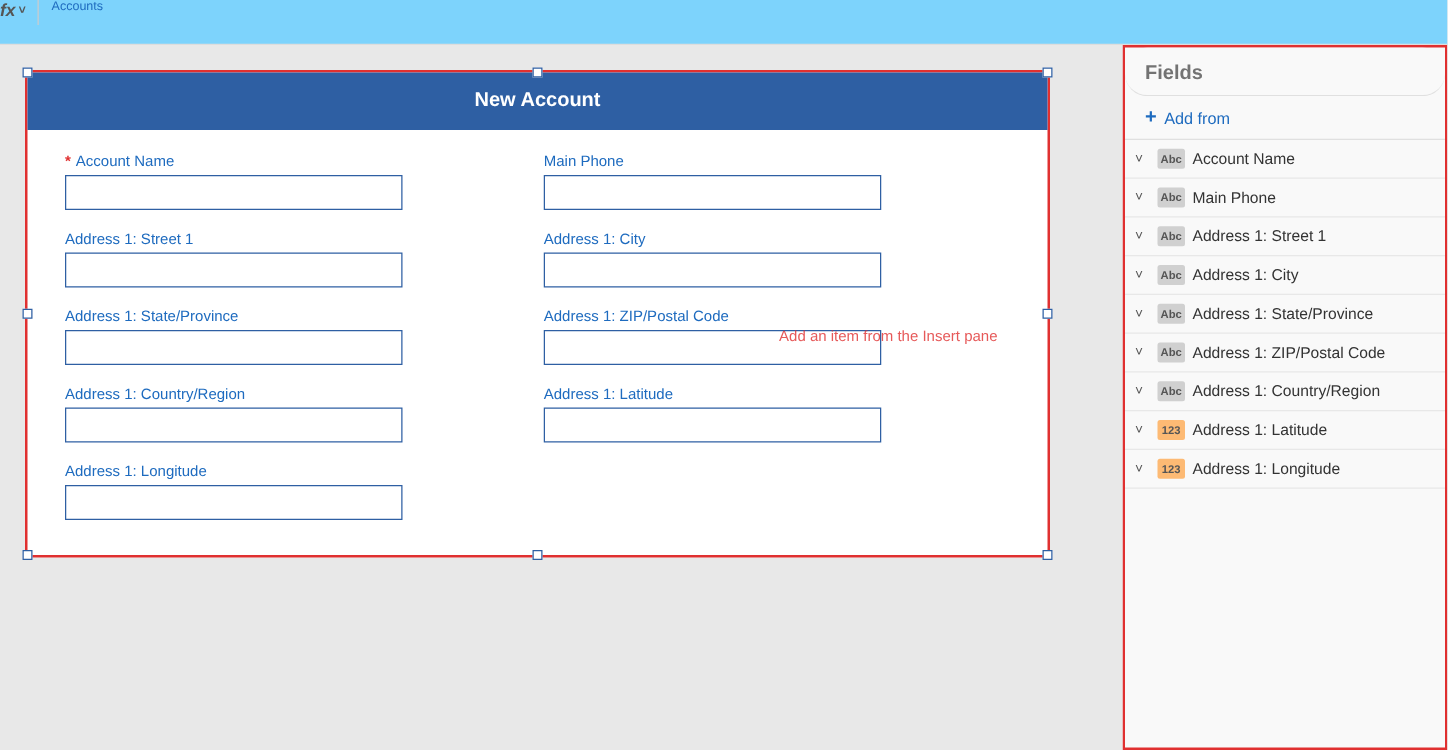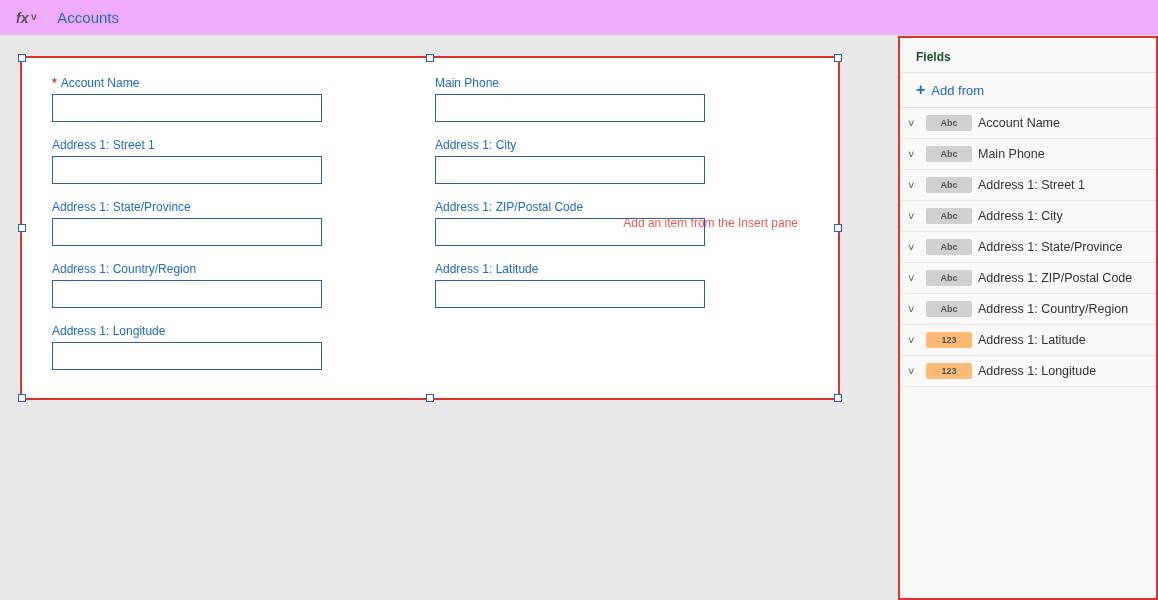"fx" .topbar { align-items: center -> flex-start; background: #f0abfc -> #7dd3fc; padding: 0 16px -> 0 0 }
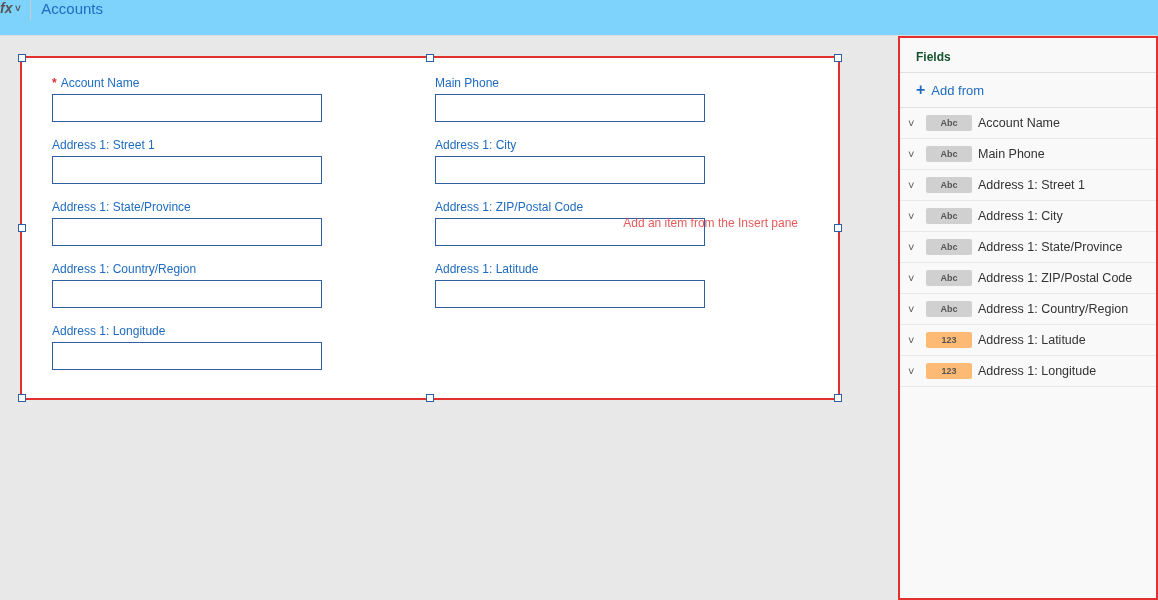"Accounts" .topbar-accounts { font-size: 15px -> 10px }
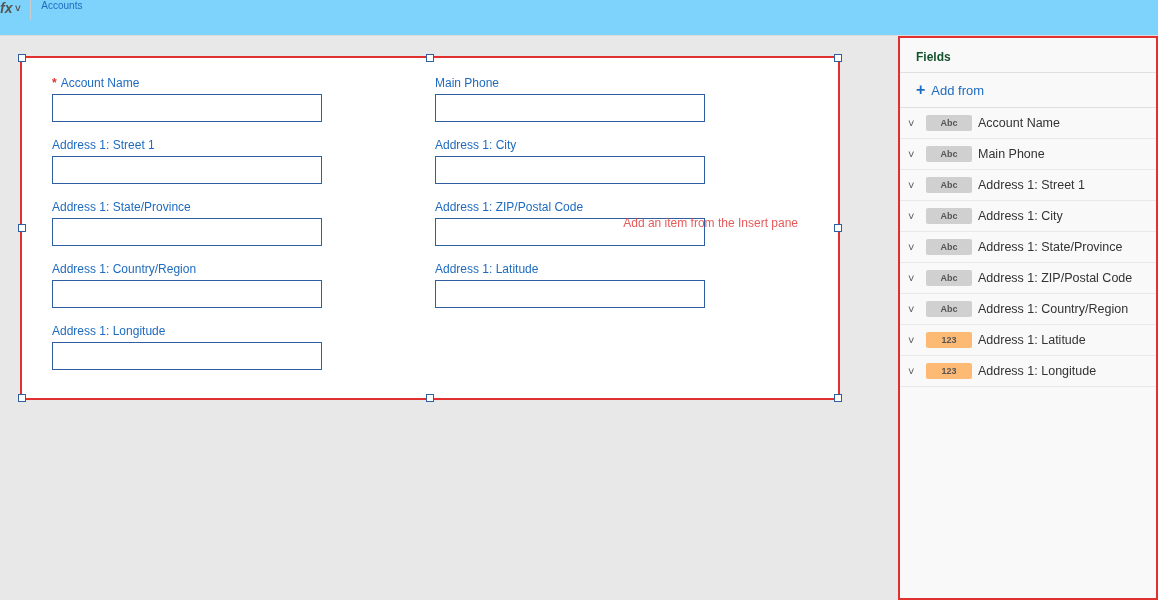"Fields" .panel-header { border-radius: none -> 18px; color: #14532d -> #737373; font-size: 12px -> 16px }
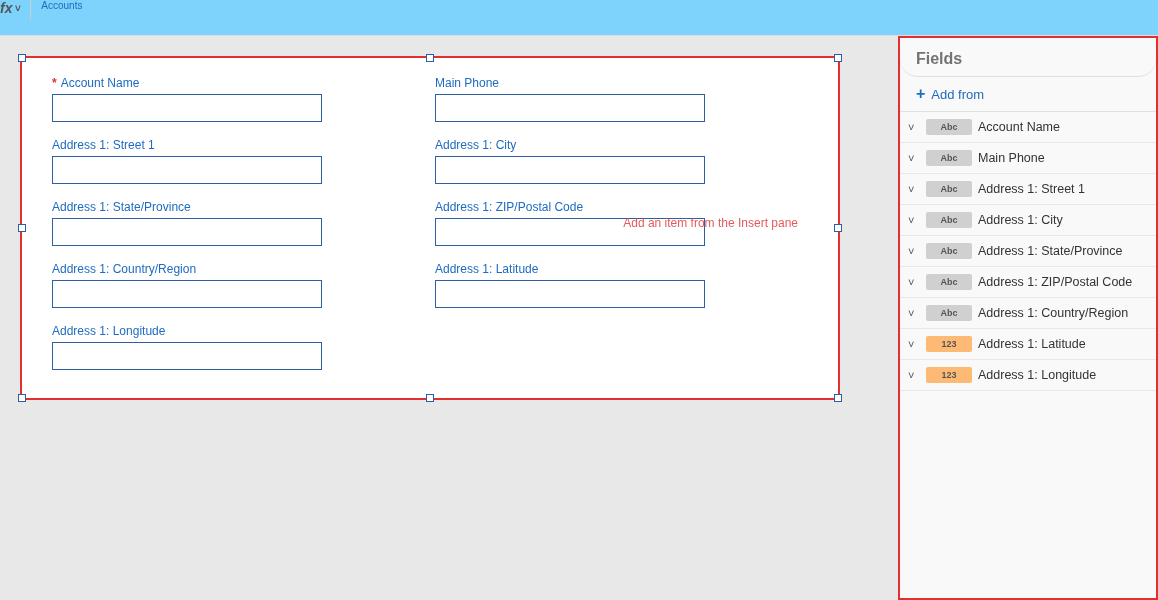"New Account" div.form-header { html: none -> <div> <span>New Account</span> </div> }
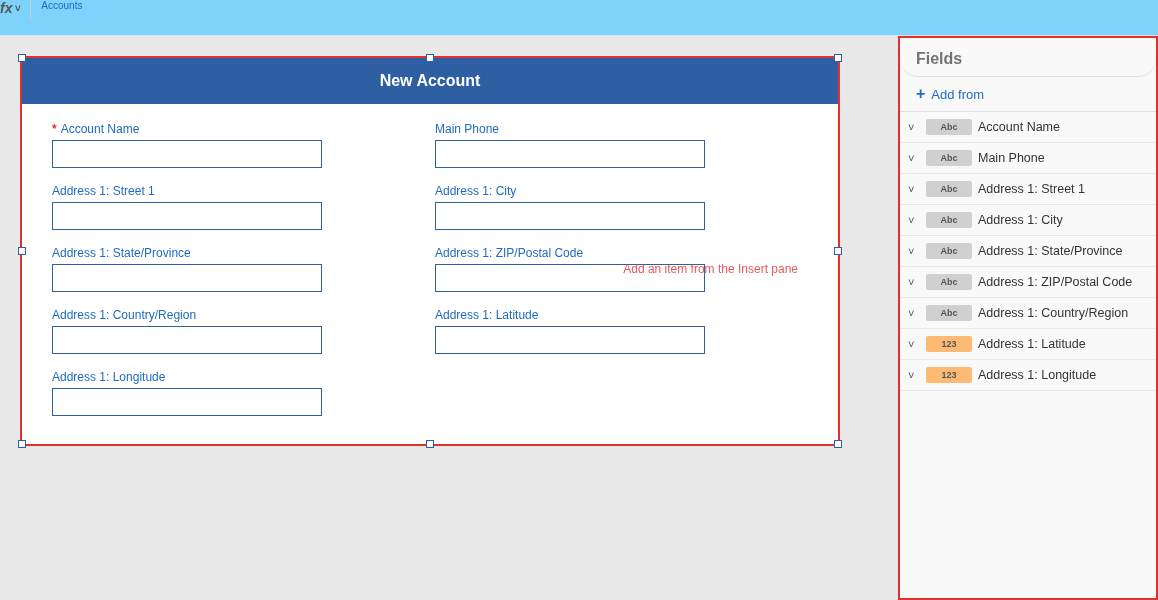"Abc" .field-type-badge { width: 46px -> 22px }
